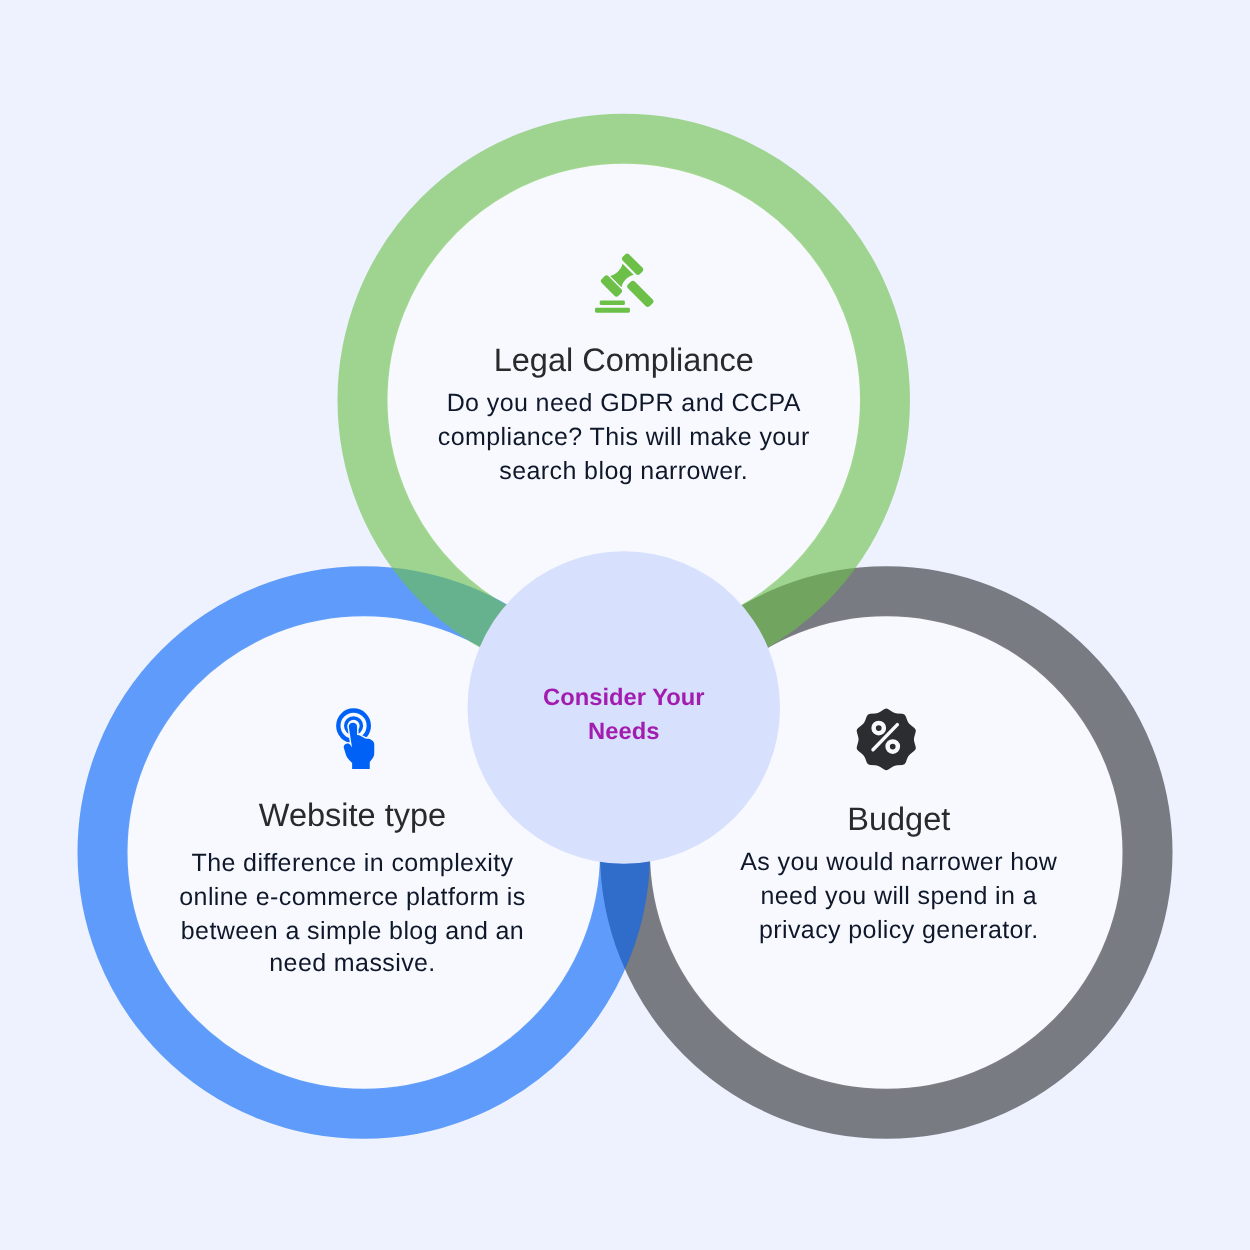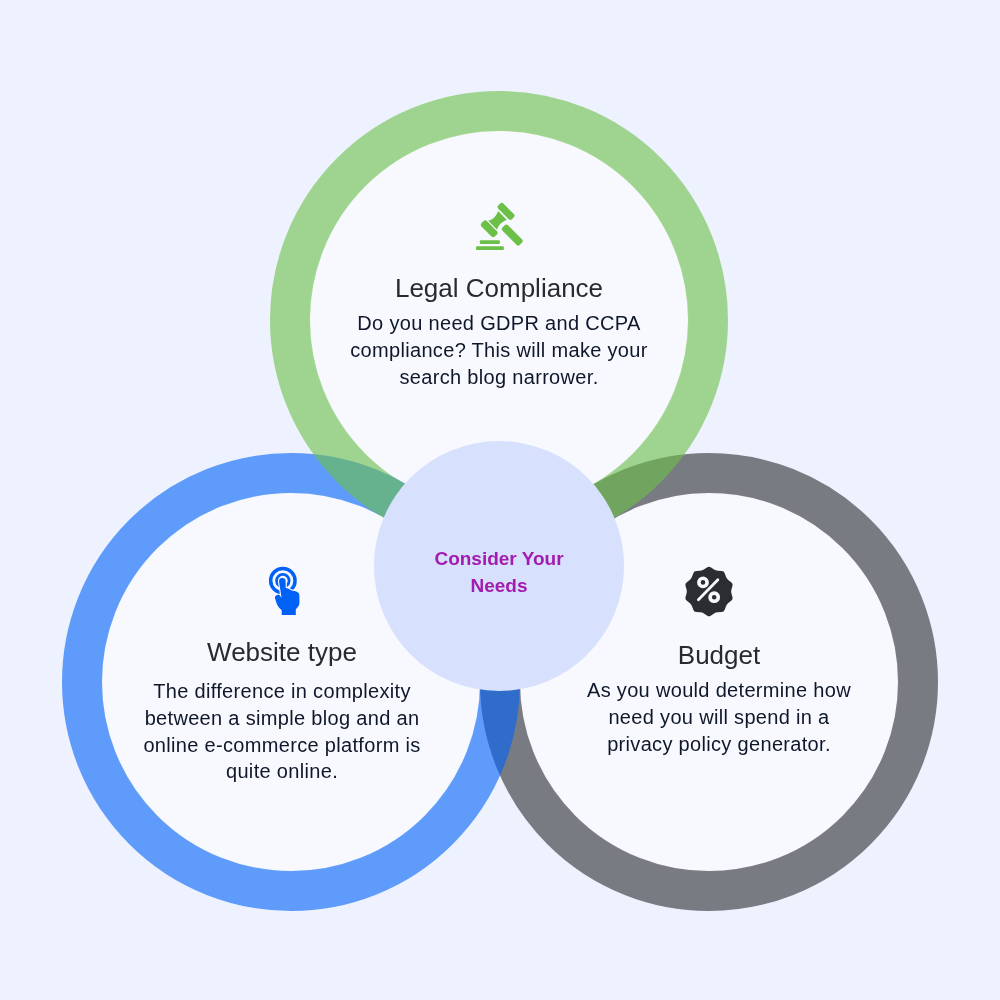"As you would determine how" div { text: determine -> narrower }
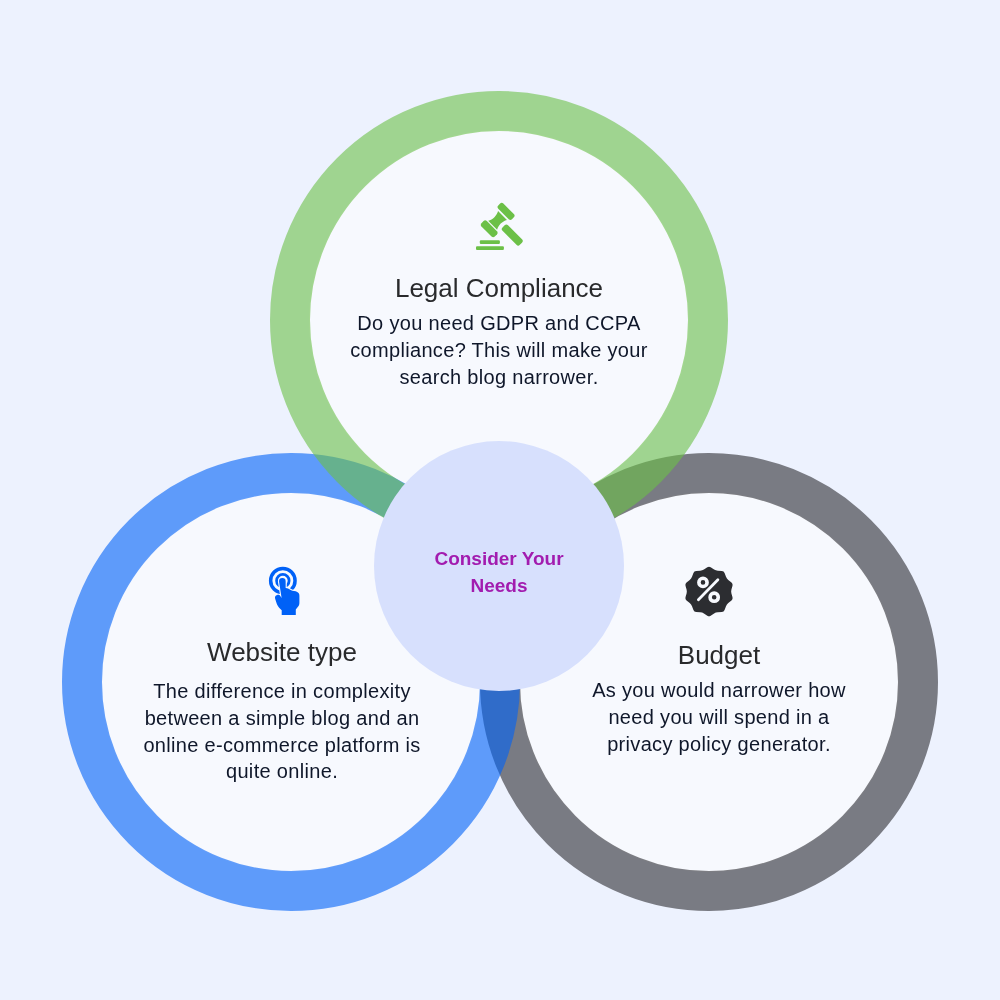"between a simple blog and" div { order: before "online e-commerce platform is" -> after "online e-commerce platform is" }
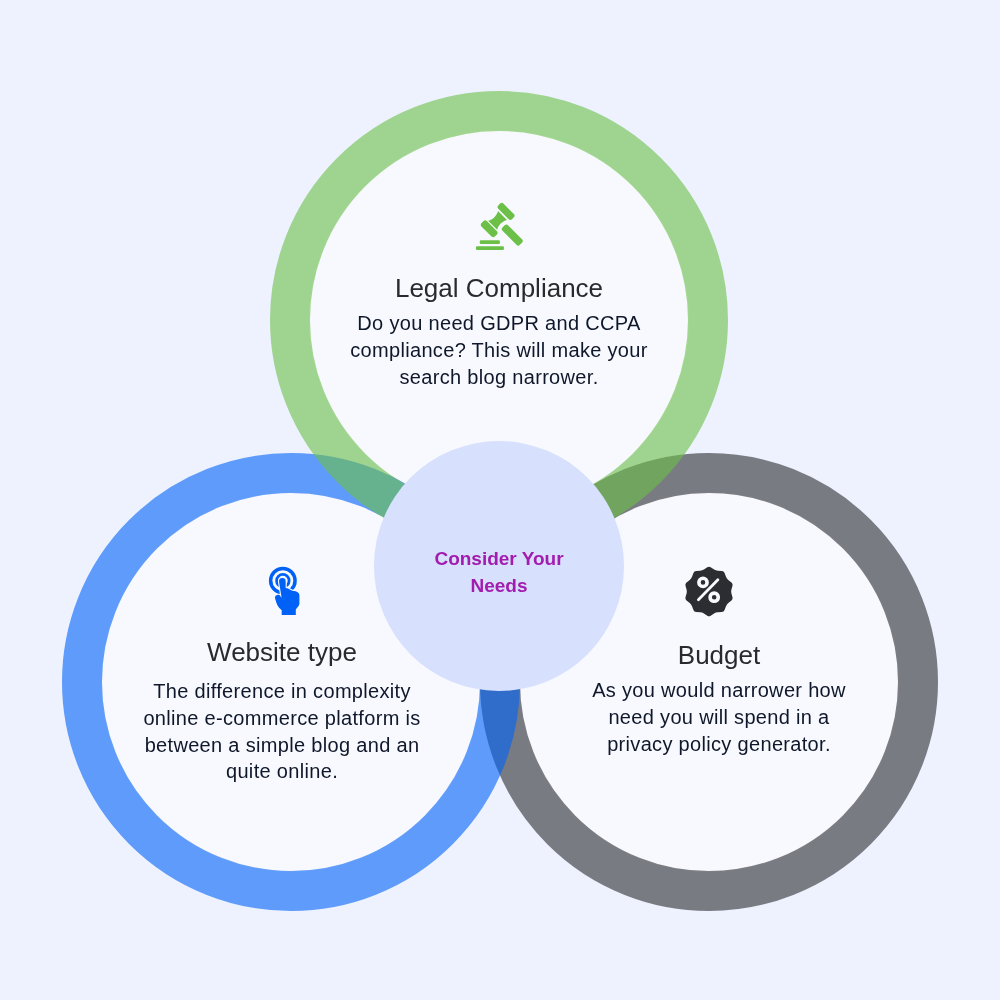"quite online." div { text: quite online -> need massive }
